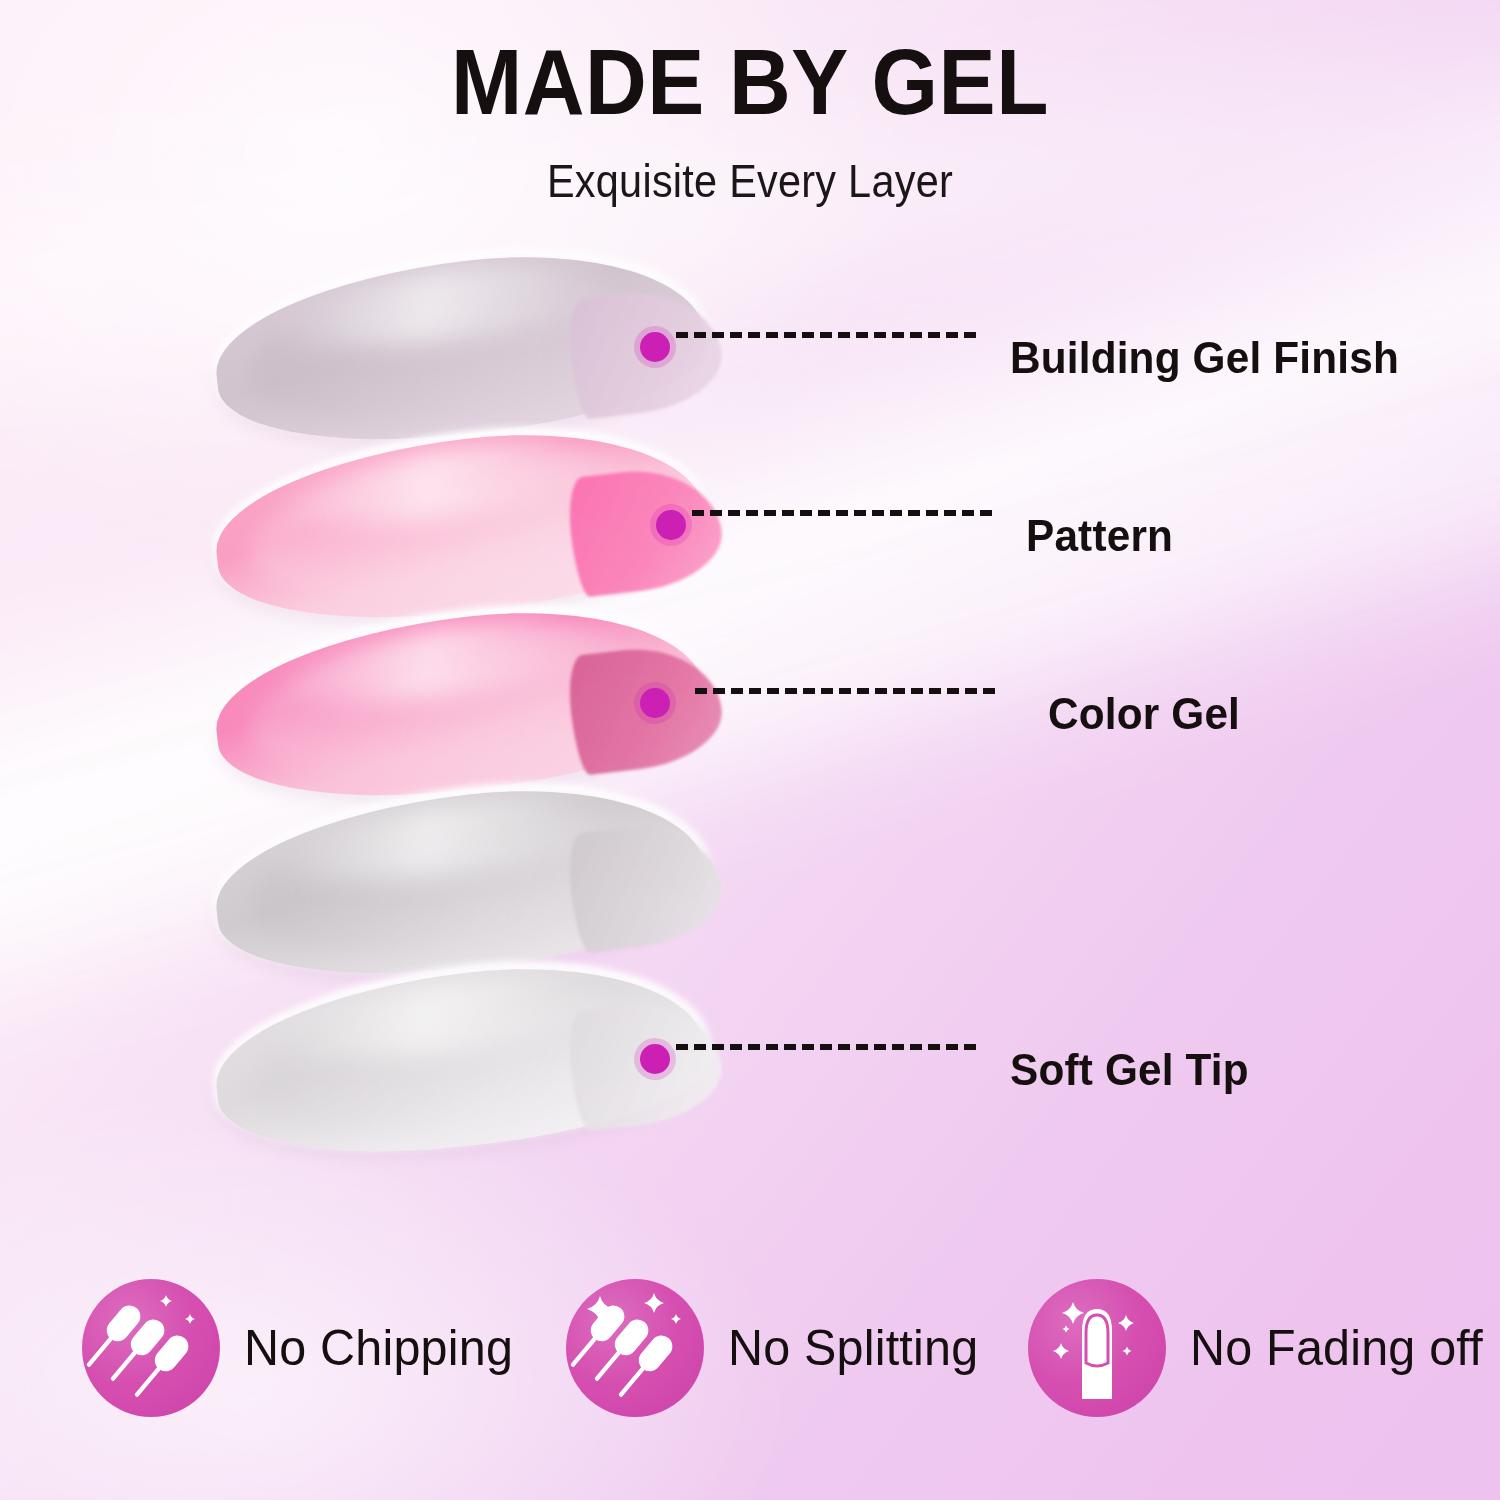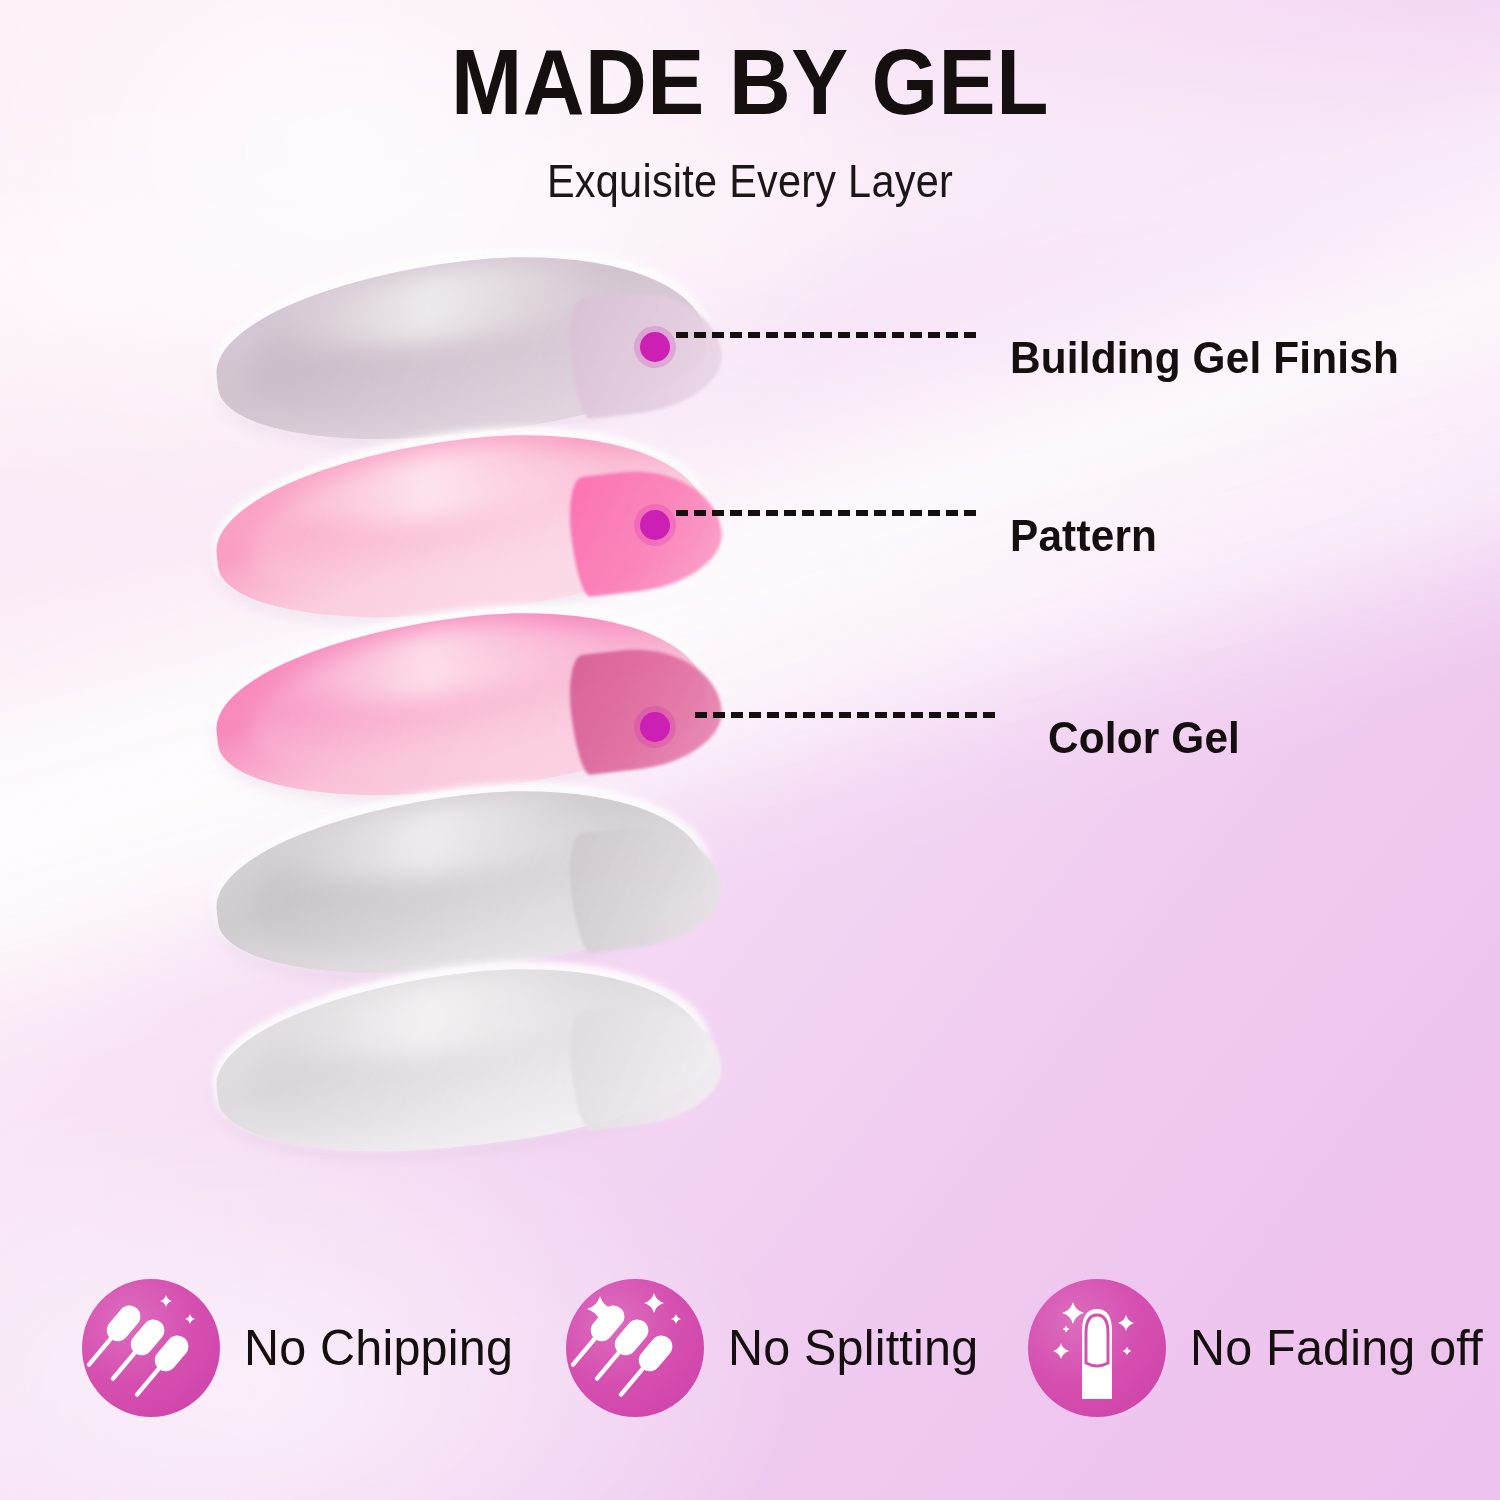"Pattern" div.connector { left: 640px -> 656px }
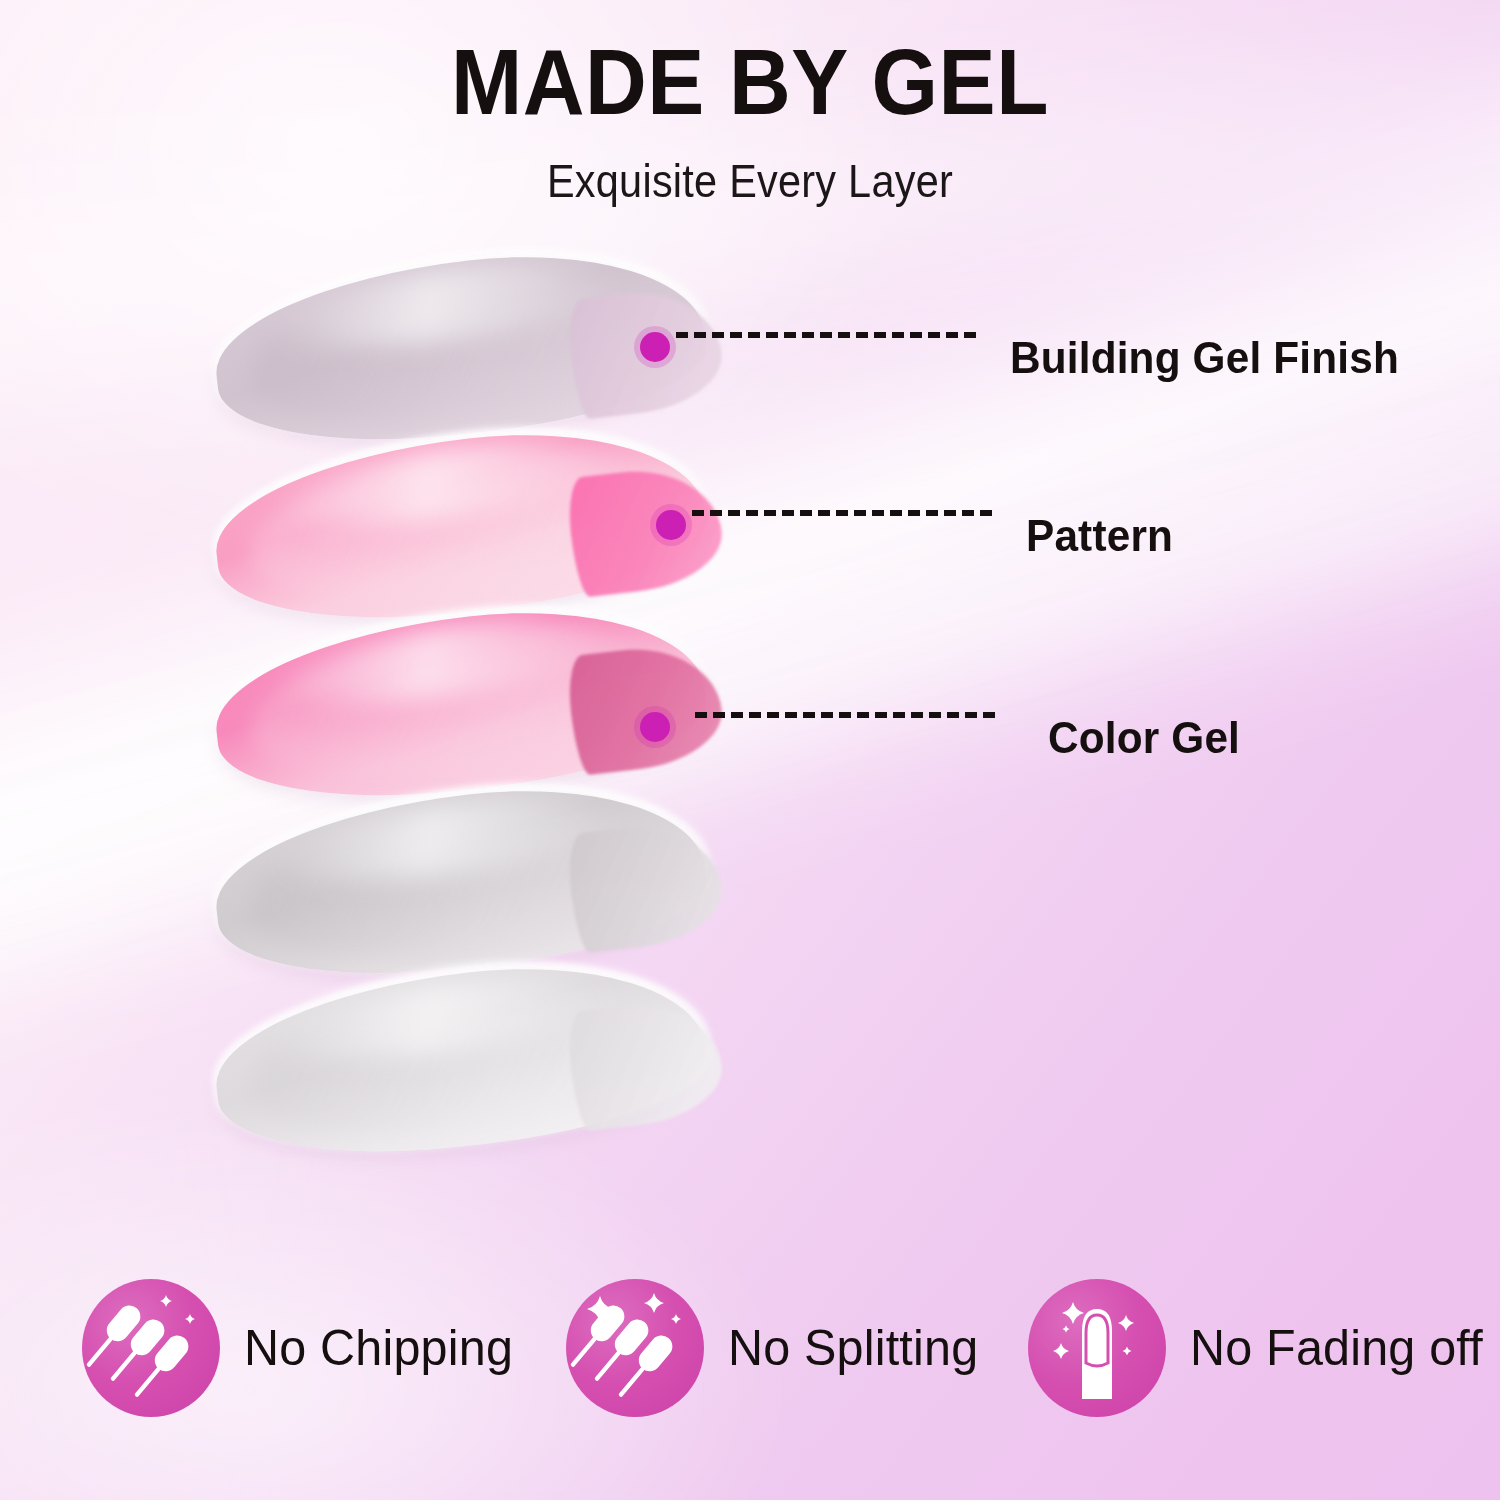"Color Gel" div.connector { top: 464px -> 440px }
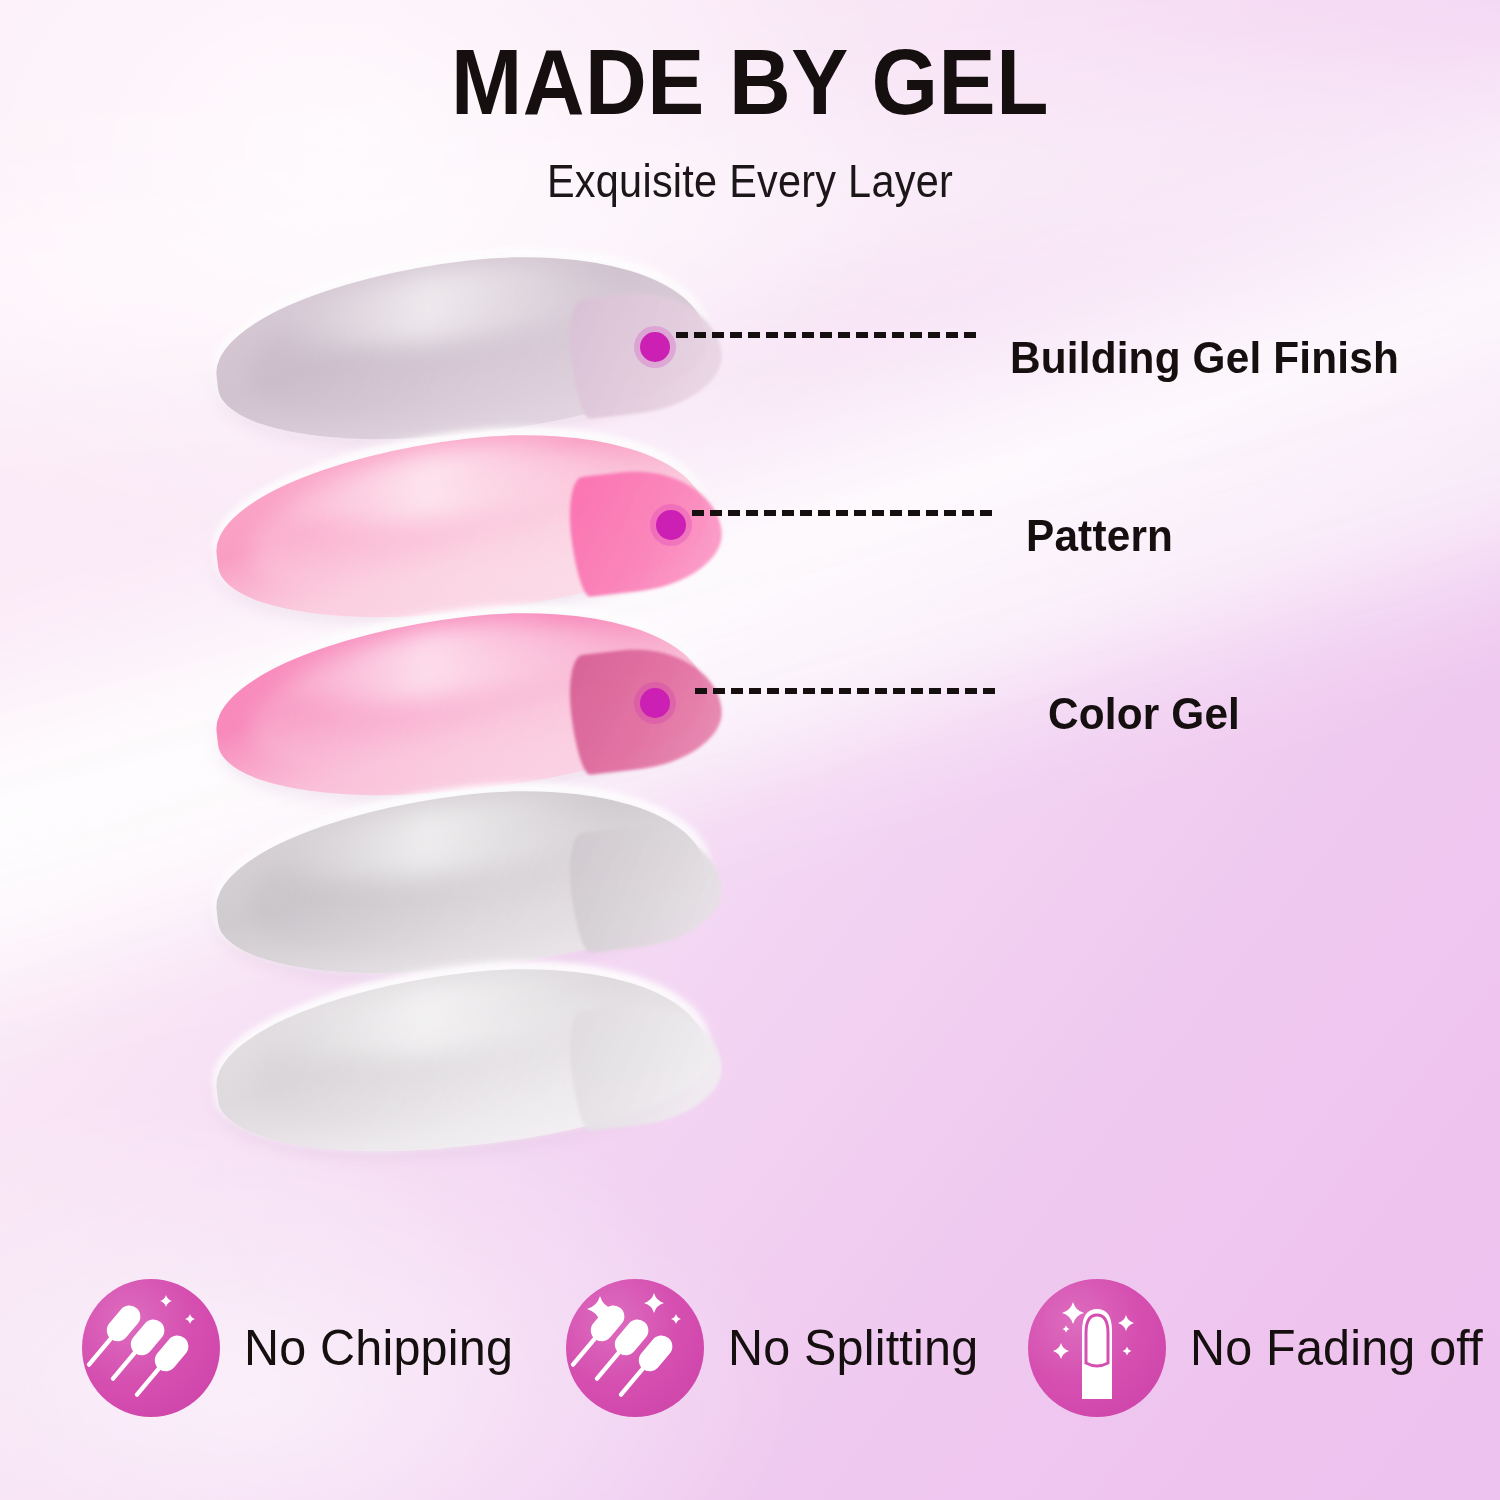"Soft Gel Tip" div.connector { html: none -> <div> <span></span> <span></span> <span>Soft Gel Tip</span> </div> }
